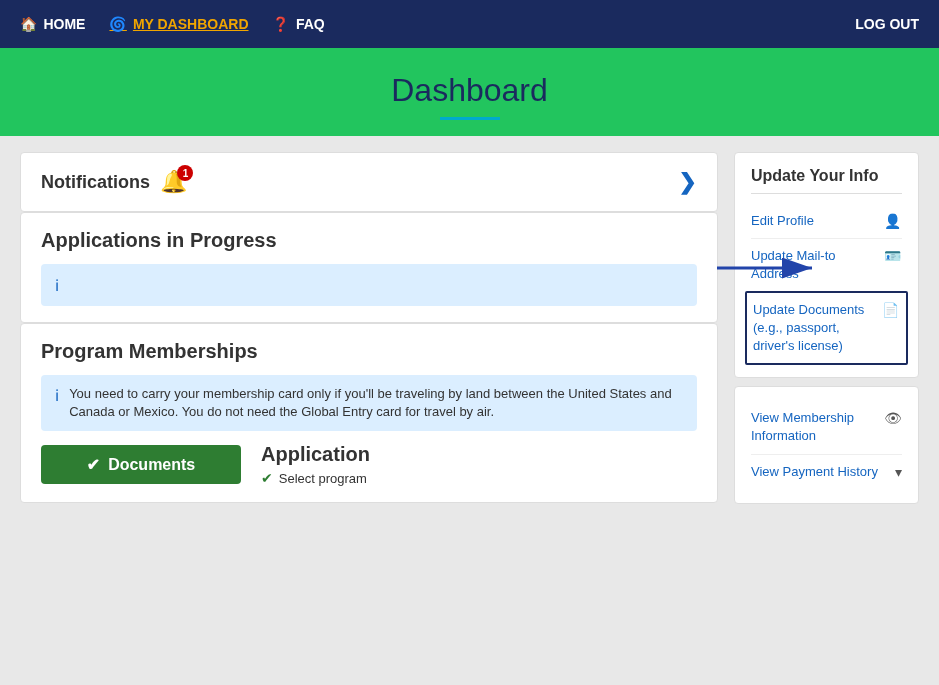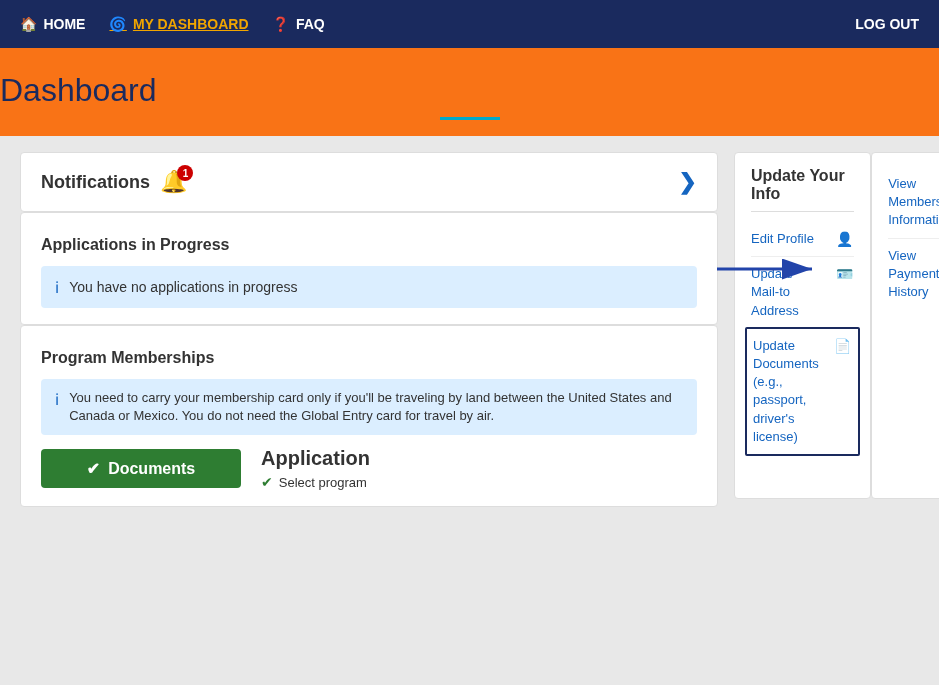"Dashboard" .page-header { background: #f97316 -> #22c55e; text-align: none -> center }
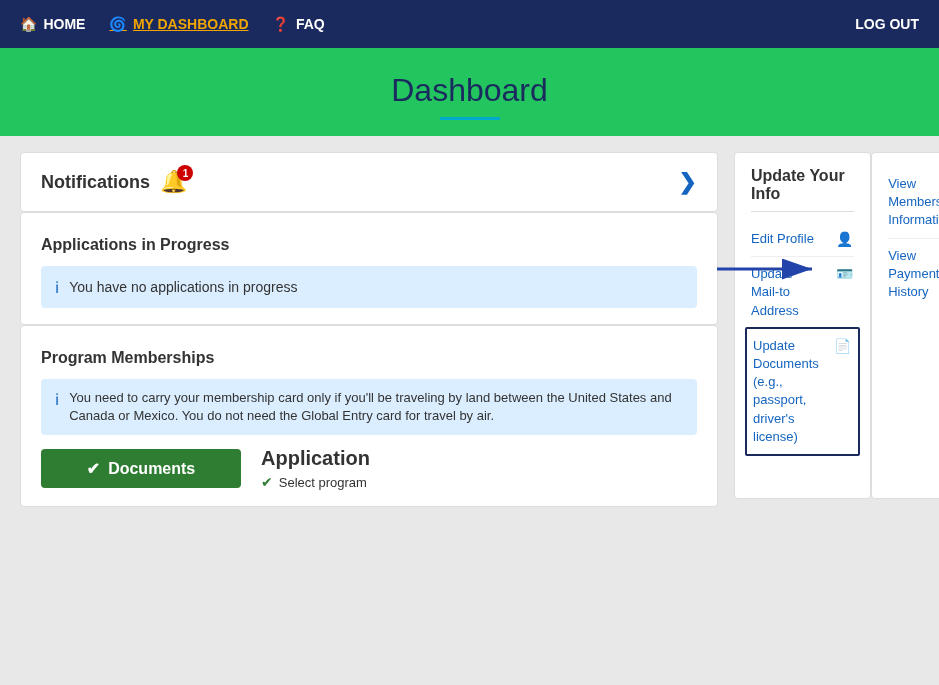"Update Your Info" .sidebar { flex-direction: row -> column }
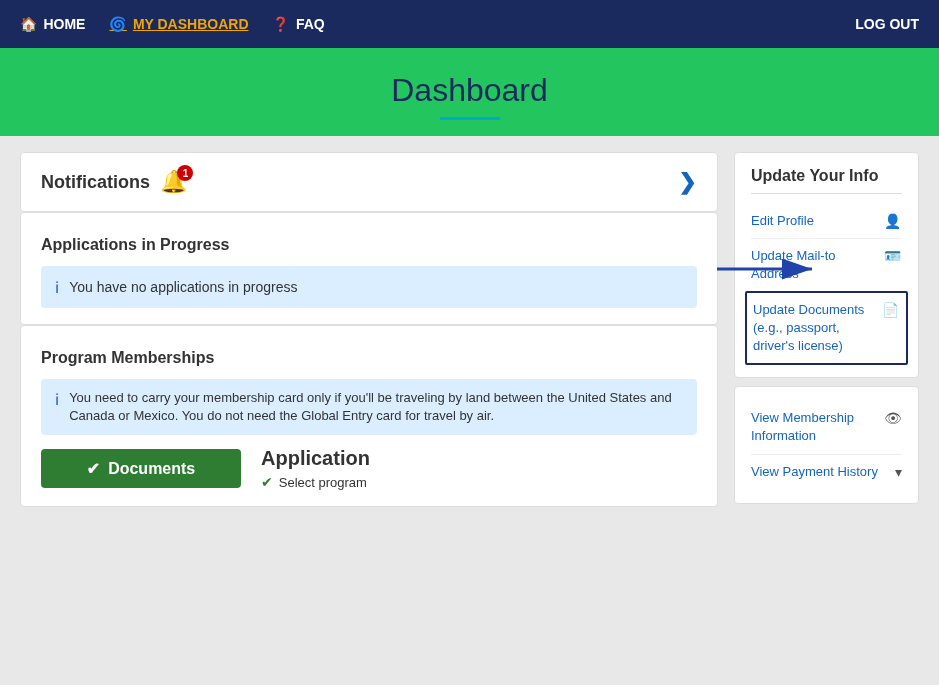"Applications in Progress" .section-title { font-size: 16px -> 20px; margin-top: 7px -> none }
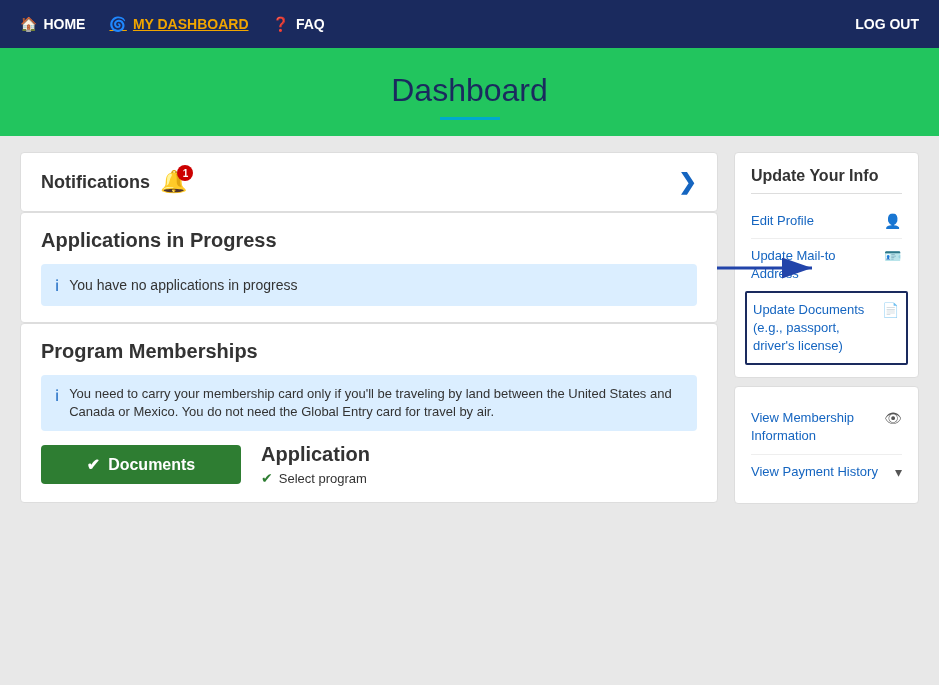"You have no applications in" span { html: <span>You have no applications in progress</span> -> none }
